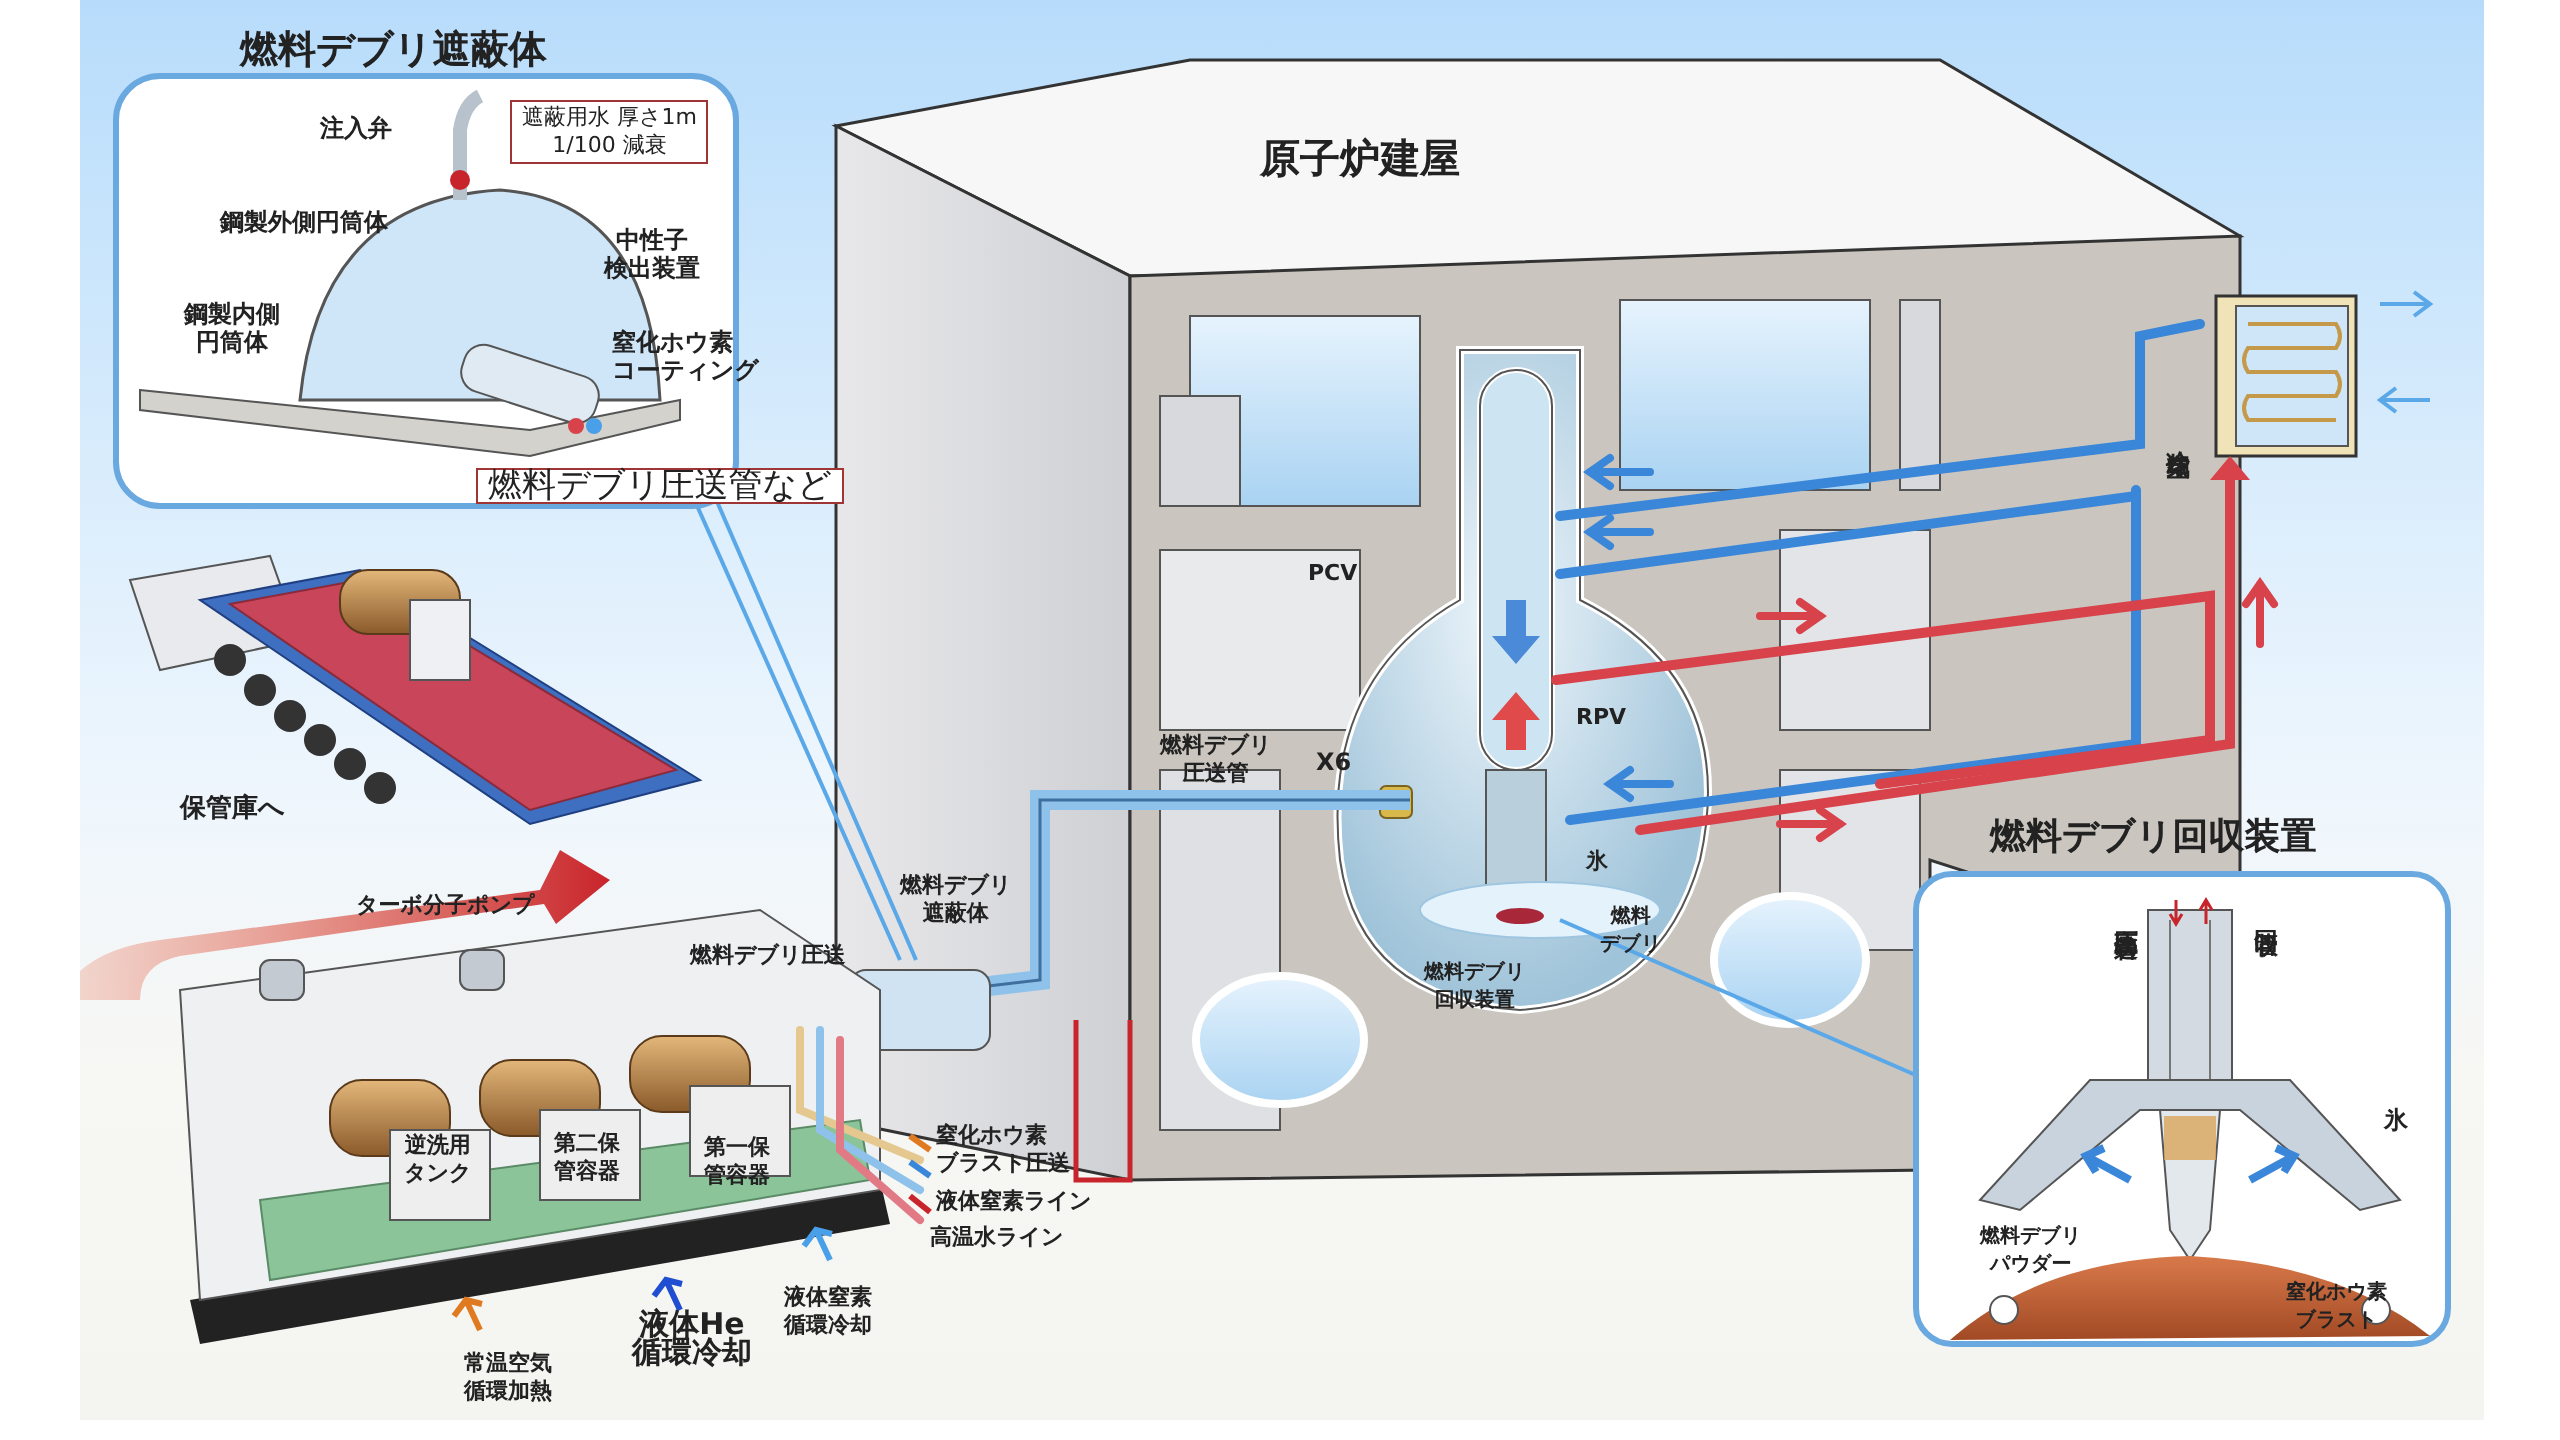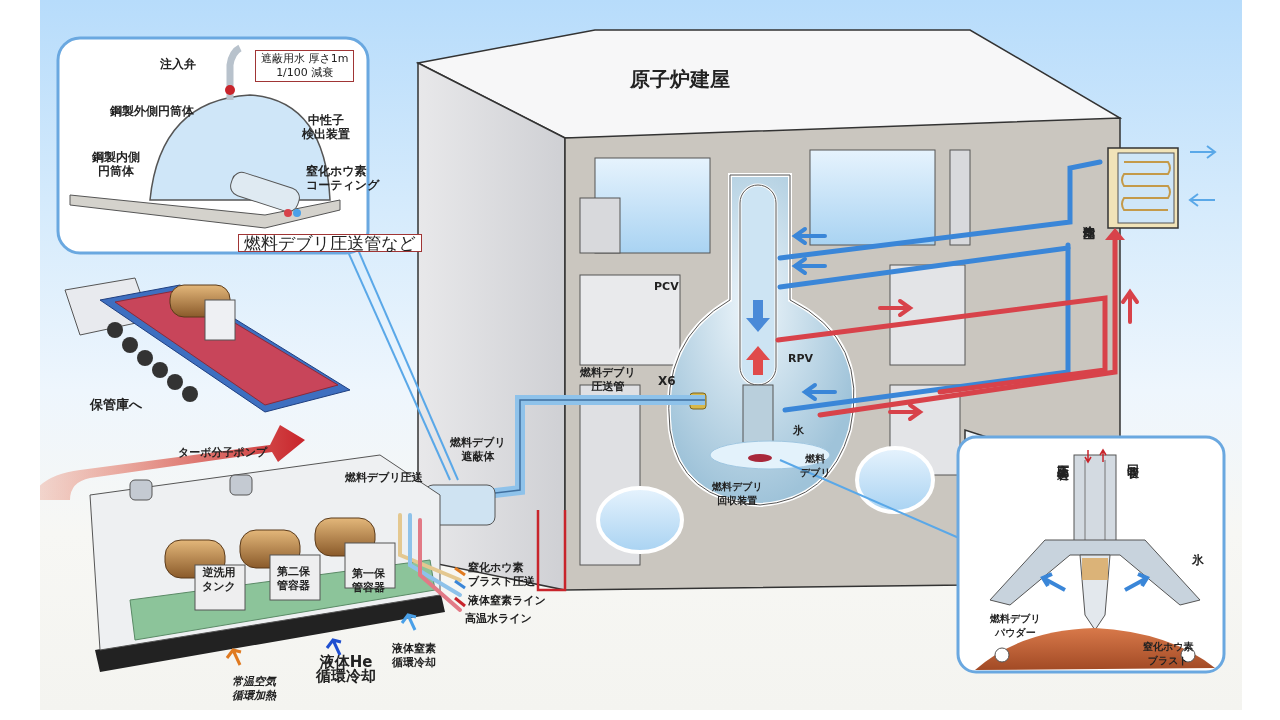"燃料デブリ遮蔽体" div.title { html: none -> <div>燃料デブリ遮蔽体</div> }
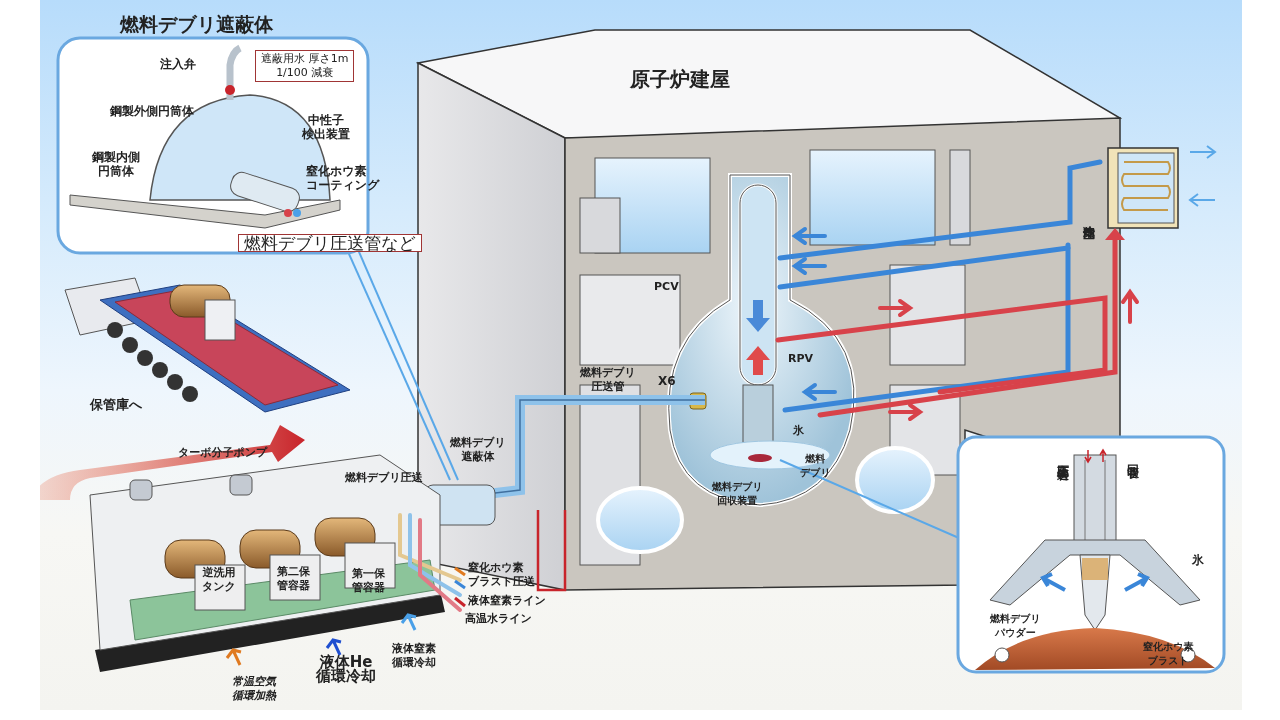"燃料デブリ回収装置" div.title { html: none -> <div>燃料デブリ回収装置</div> }
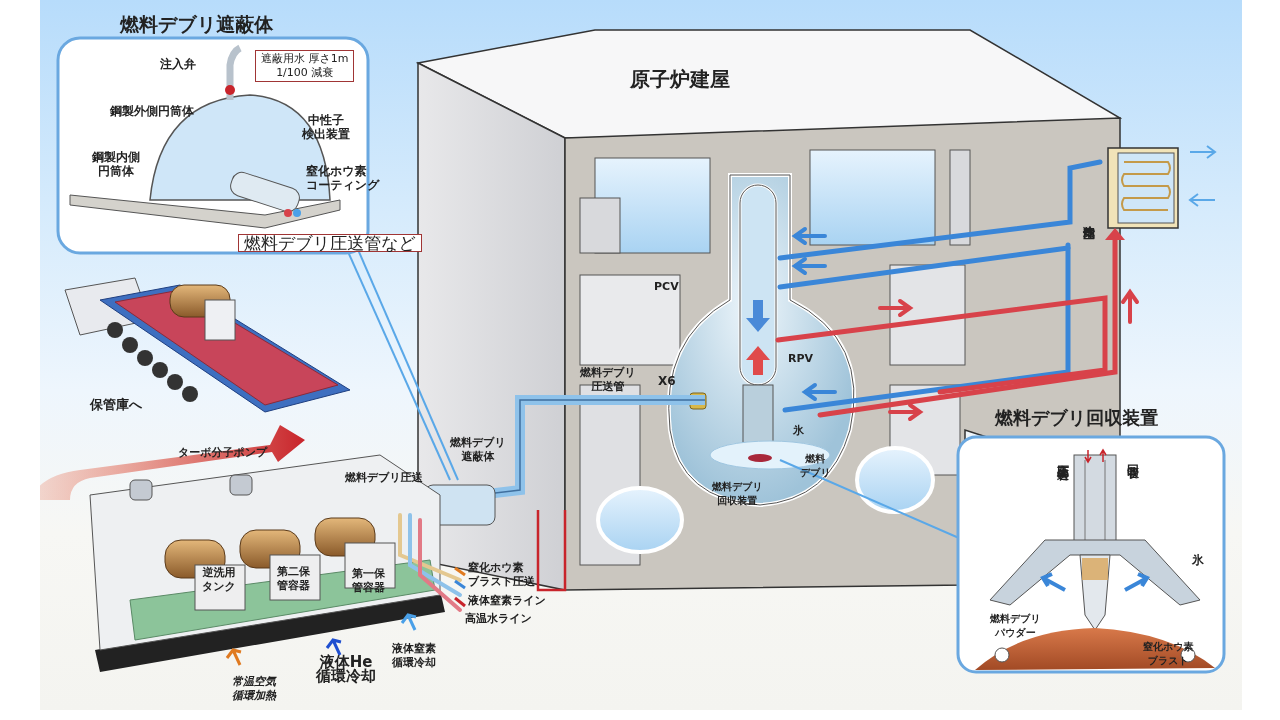"常温空気" div.lbl { font-style: italic -> none }
